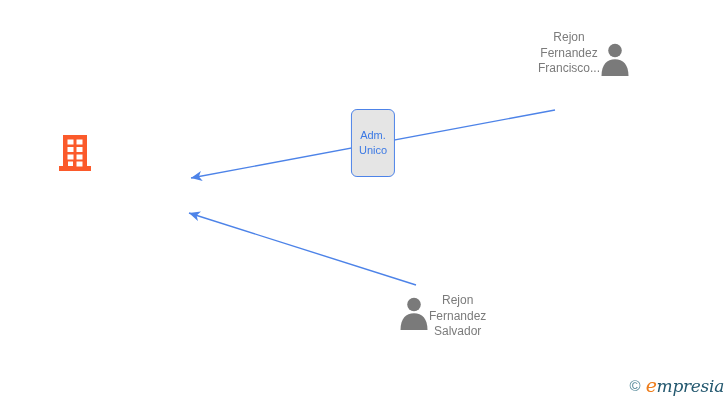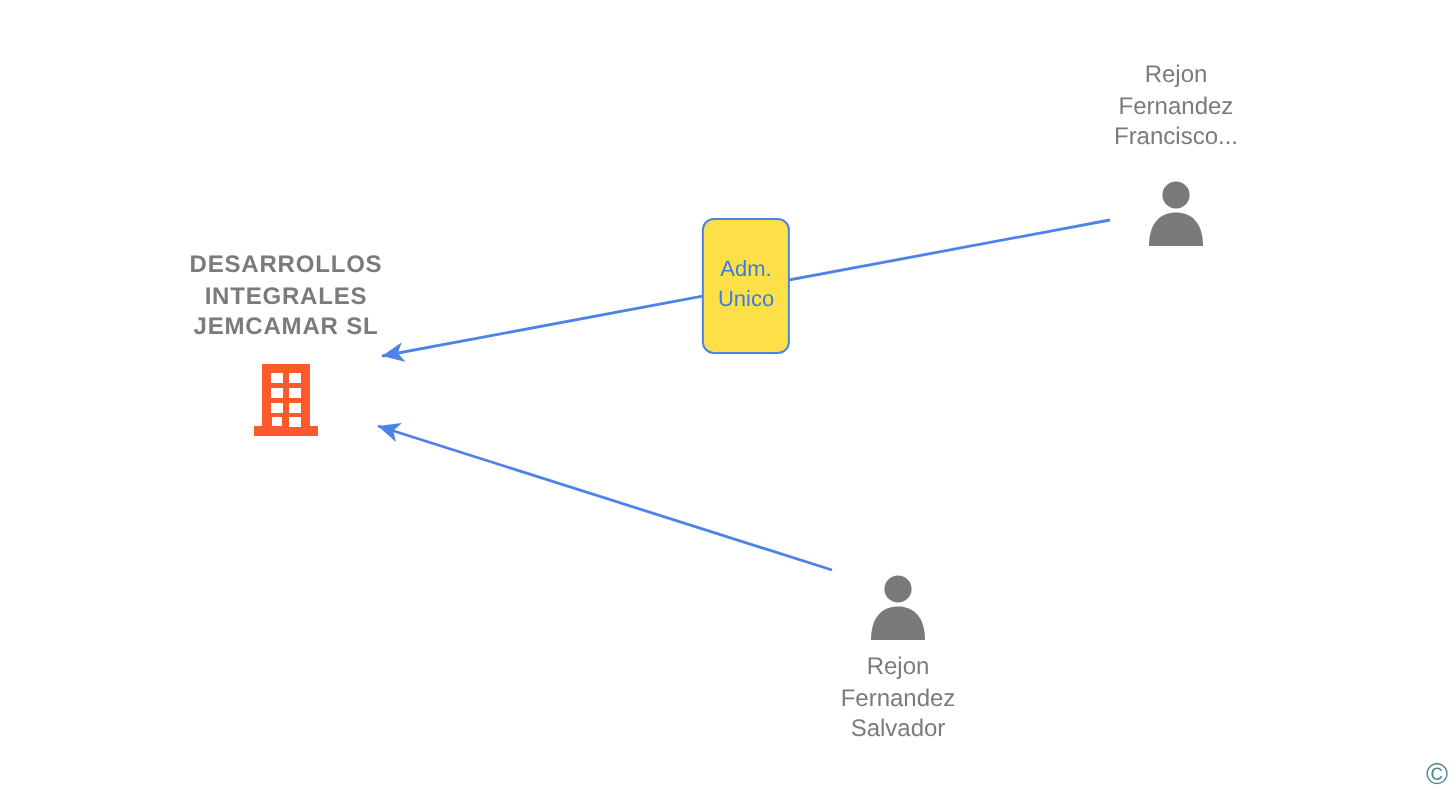"Rejon" .node { flex-direction: column -> none }
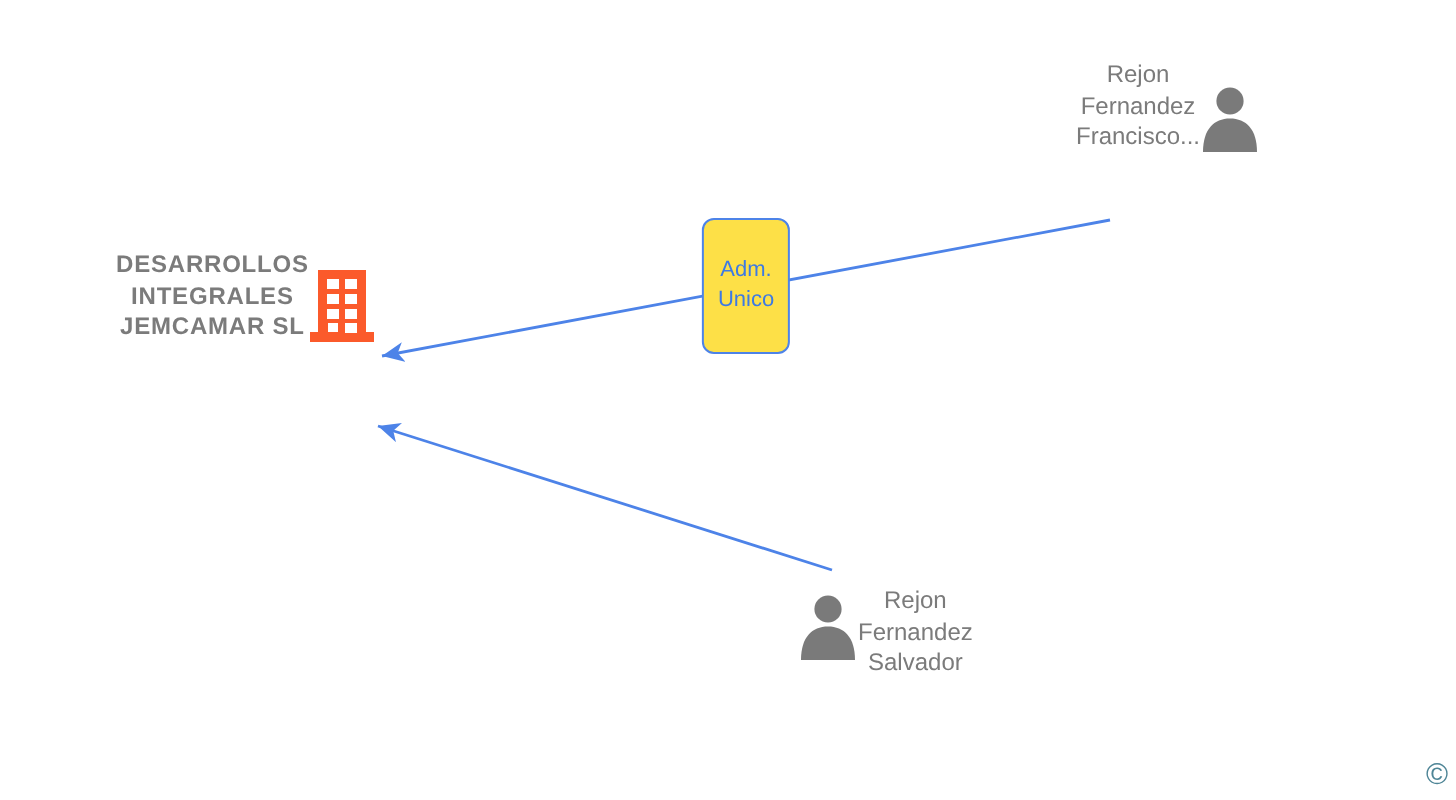"DESARROLLOS" div.node-label { html: <div>DESARROLLOS INTEGRALES JEMCAMAR SL</div> -> none }
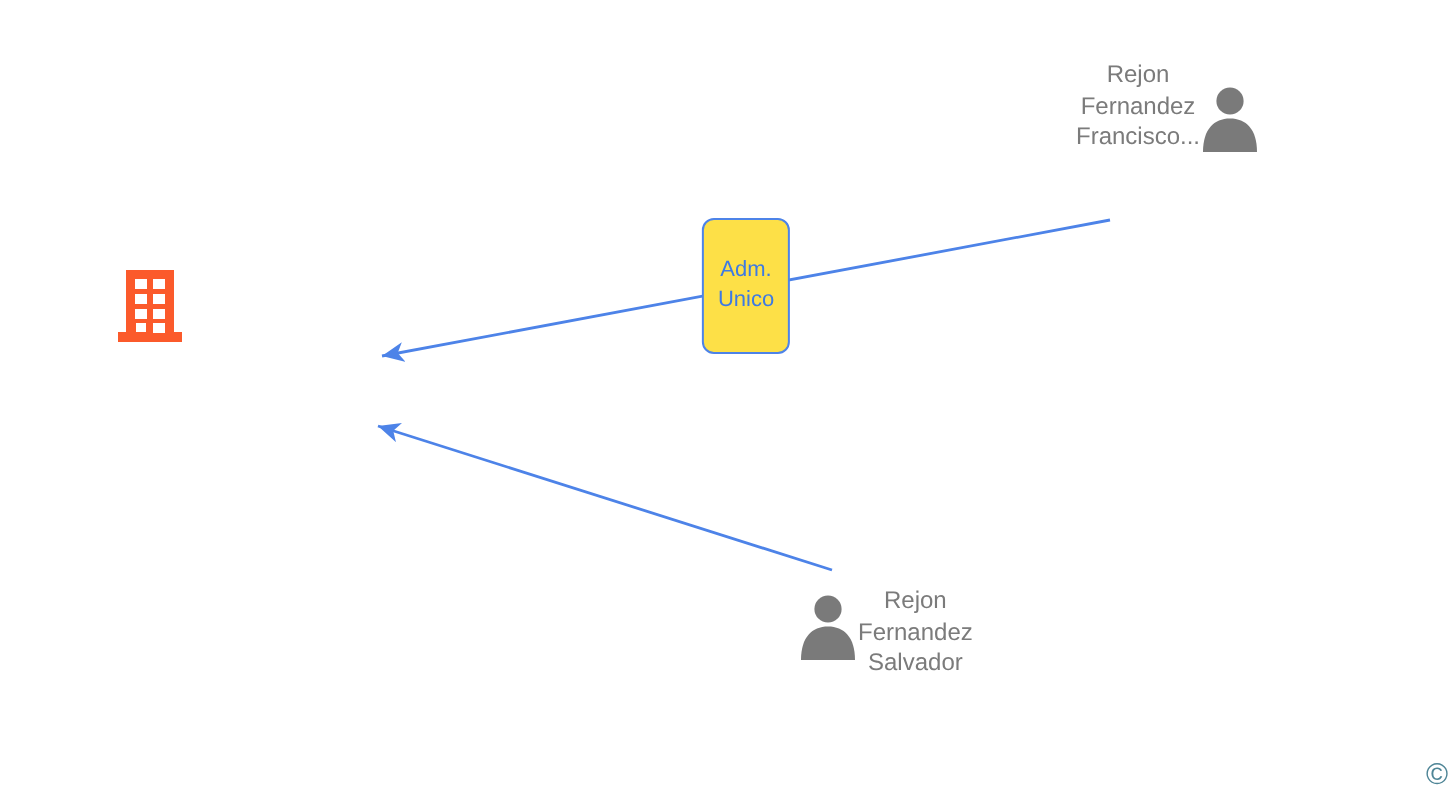"Adm." .edge-label { background: #fde047 -> #e5e5e5 }
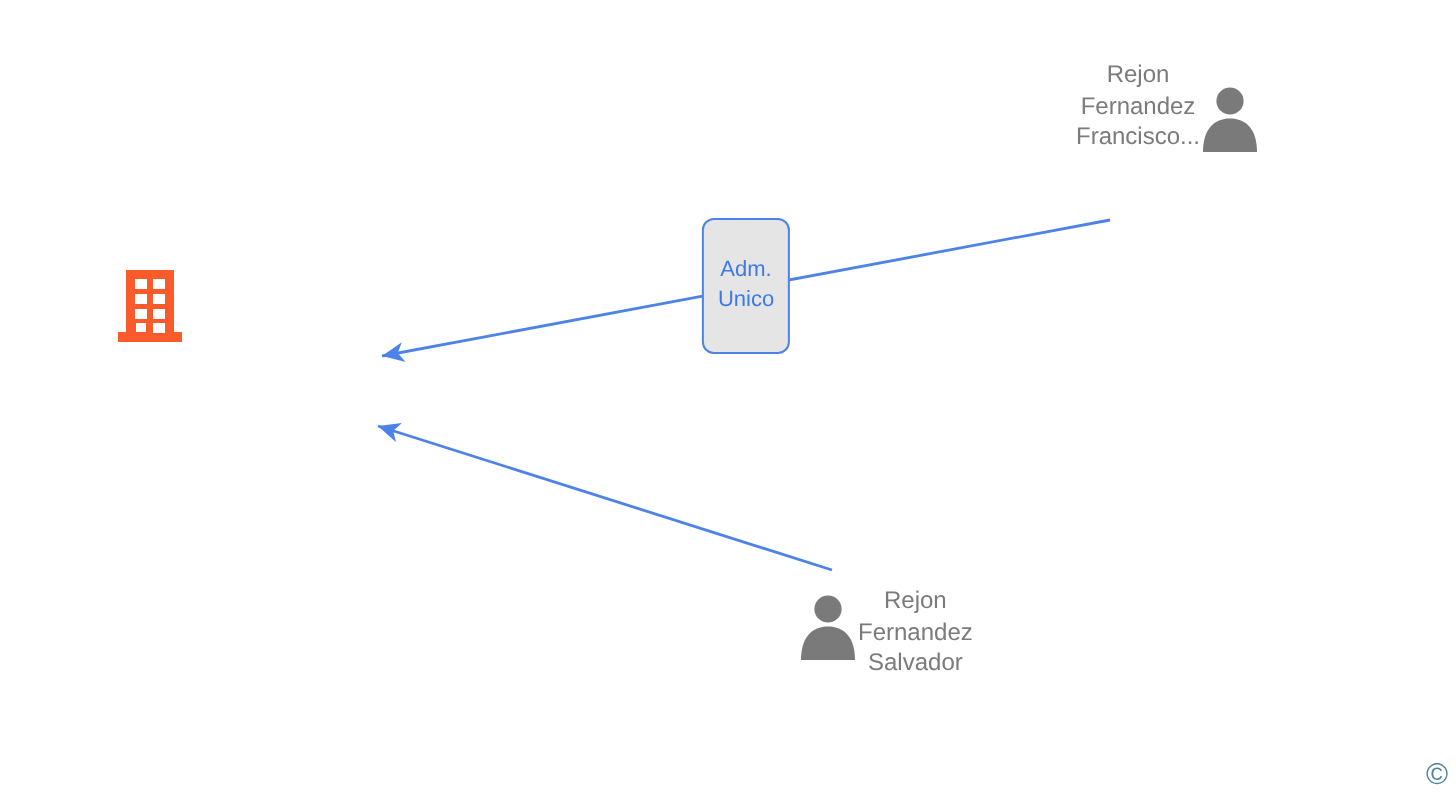"empresia" span.logo-brand { html: none -> <span><span>e</span><span>mpresia</span></span> }
